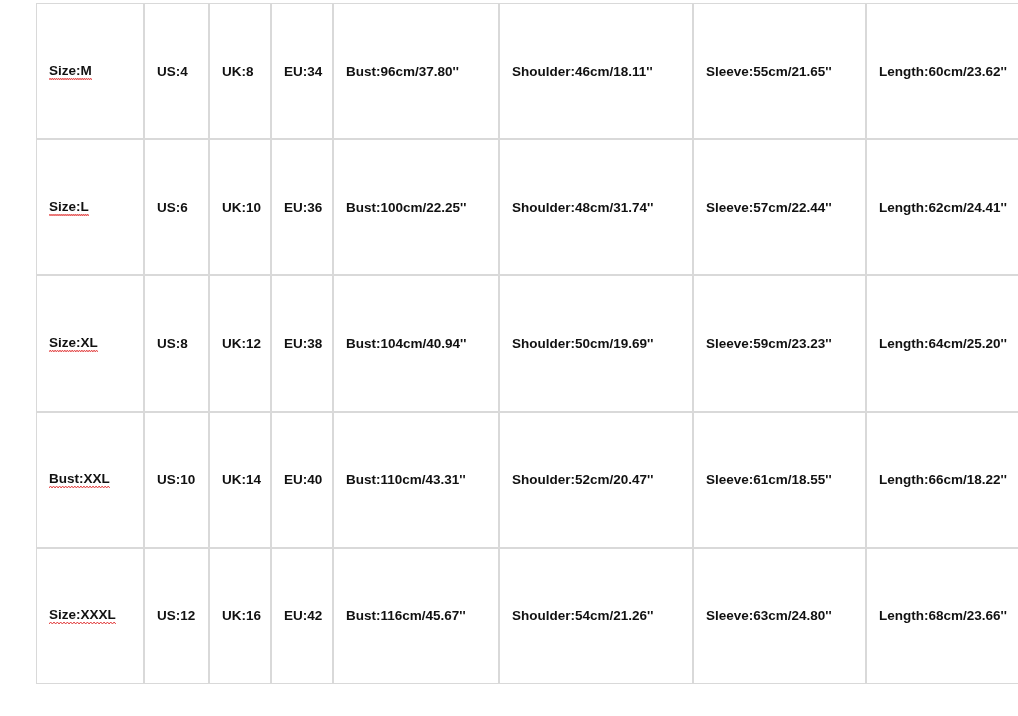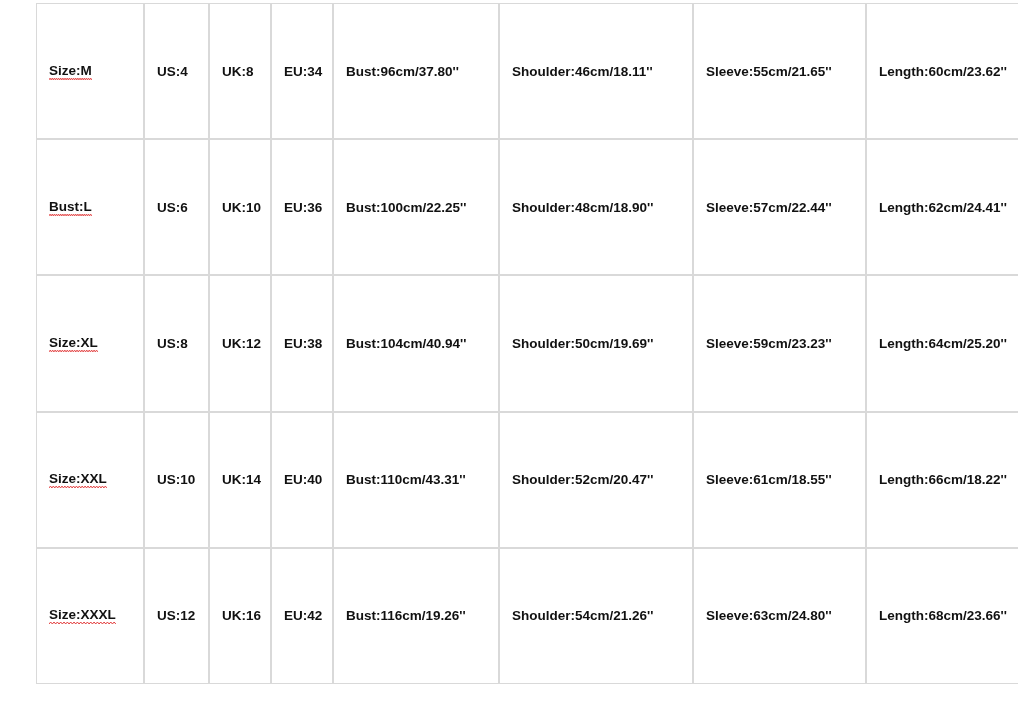"Bust:L" span { text: Bust:L -> Size:L }
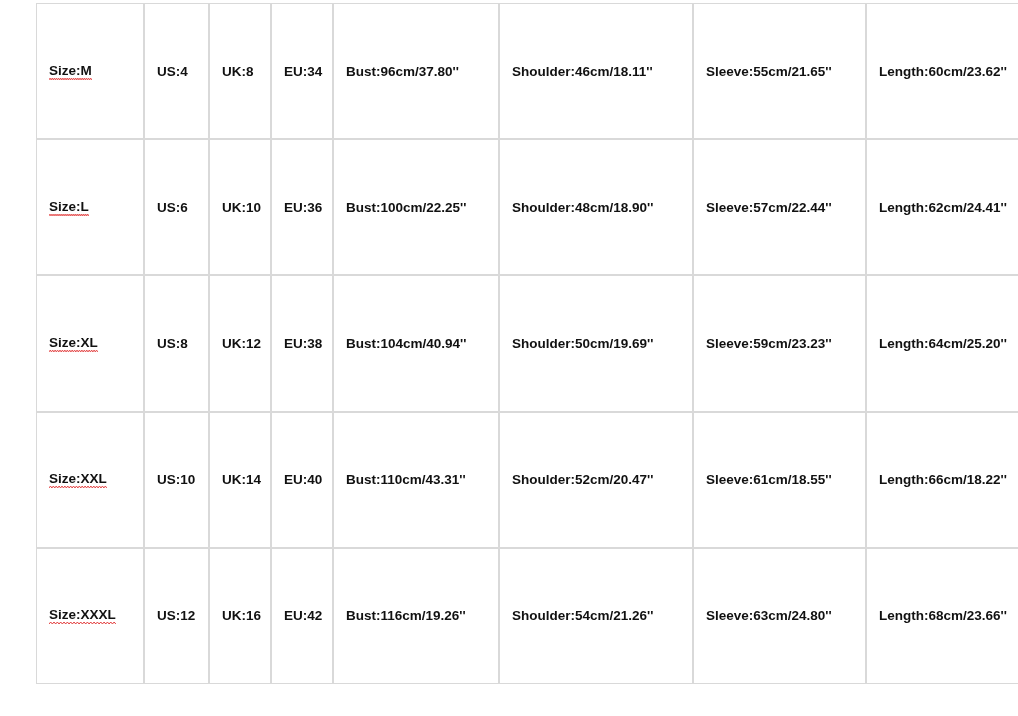"Shoulder:48cm/18.90''" td { text: Shoulder:48cm/18.90'' -> Shoulder:48cm/31.74'' }
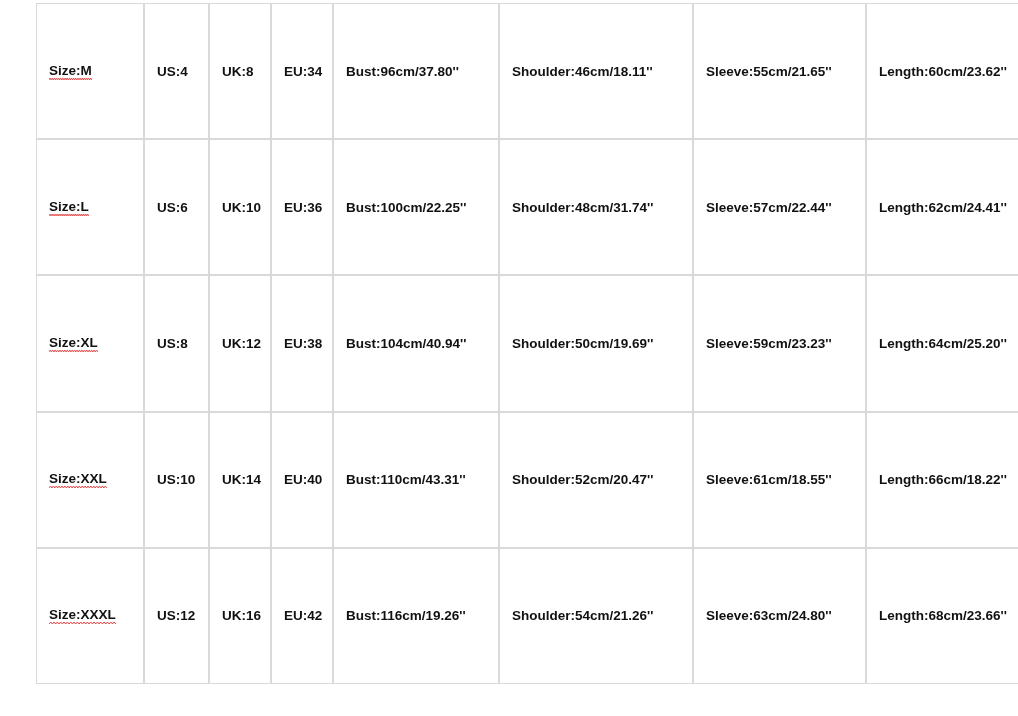"Size:XXL" span { text: Size:XXL -> Bust:XXL }
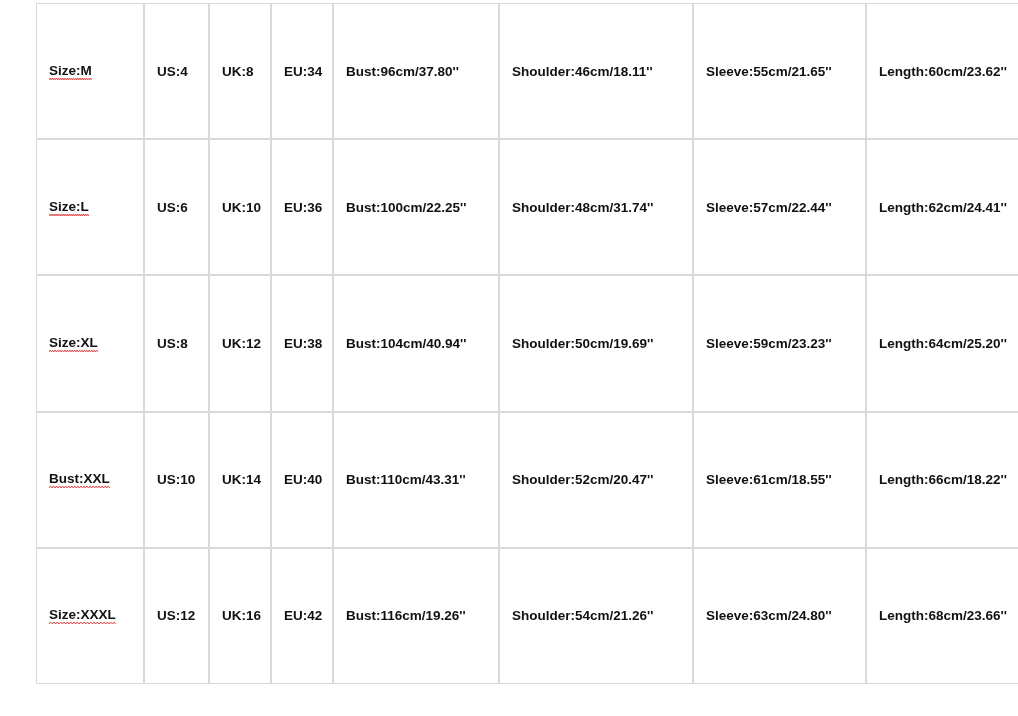"Bust:116cm/19.26''" td { text: Bust:116cm/19.26'' -> Bust:116cm/45.67'' }
